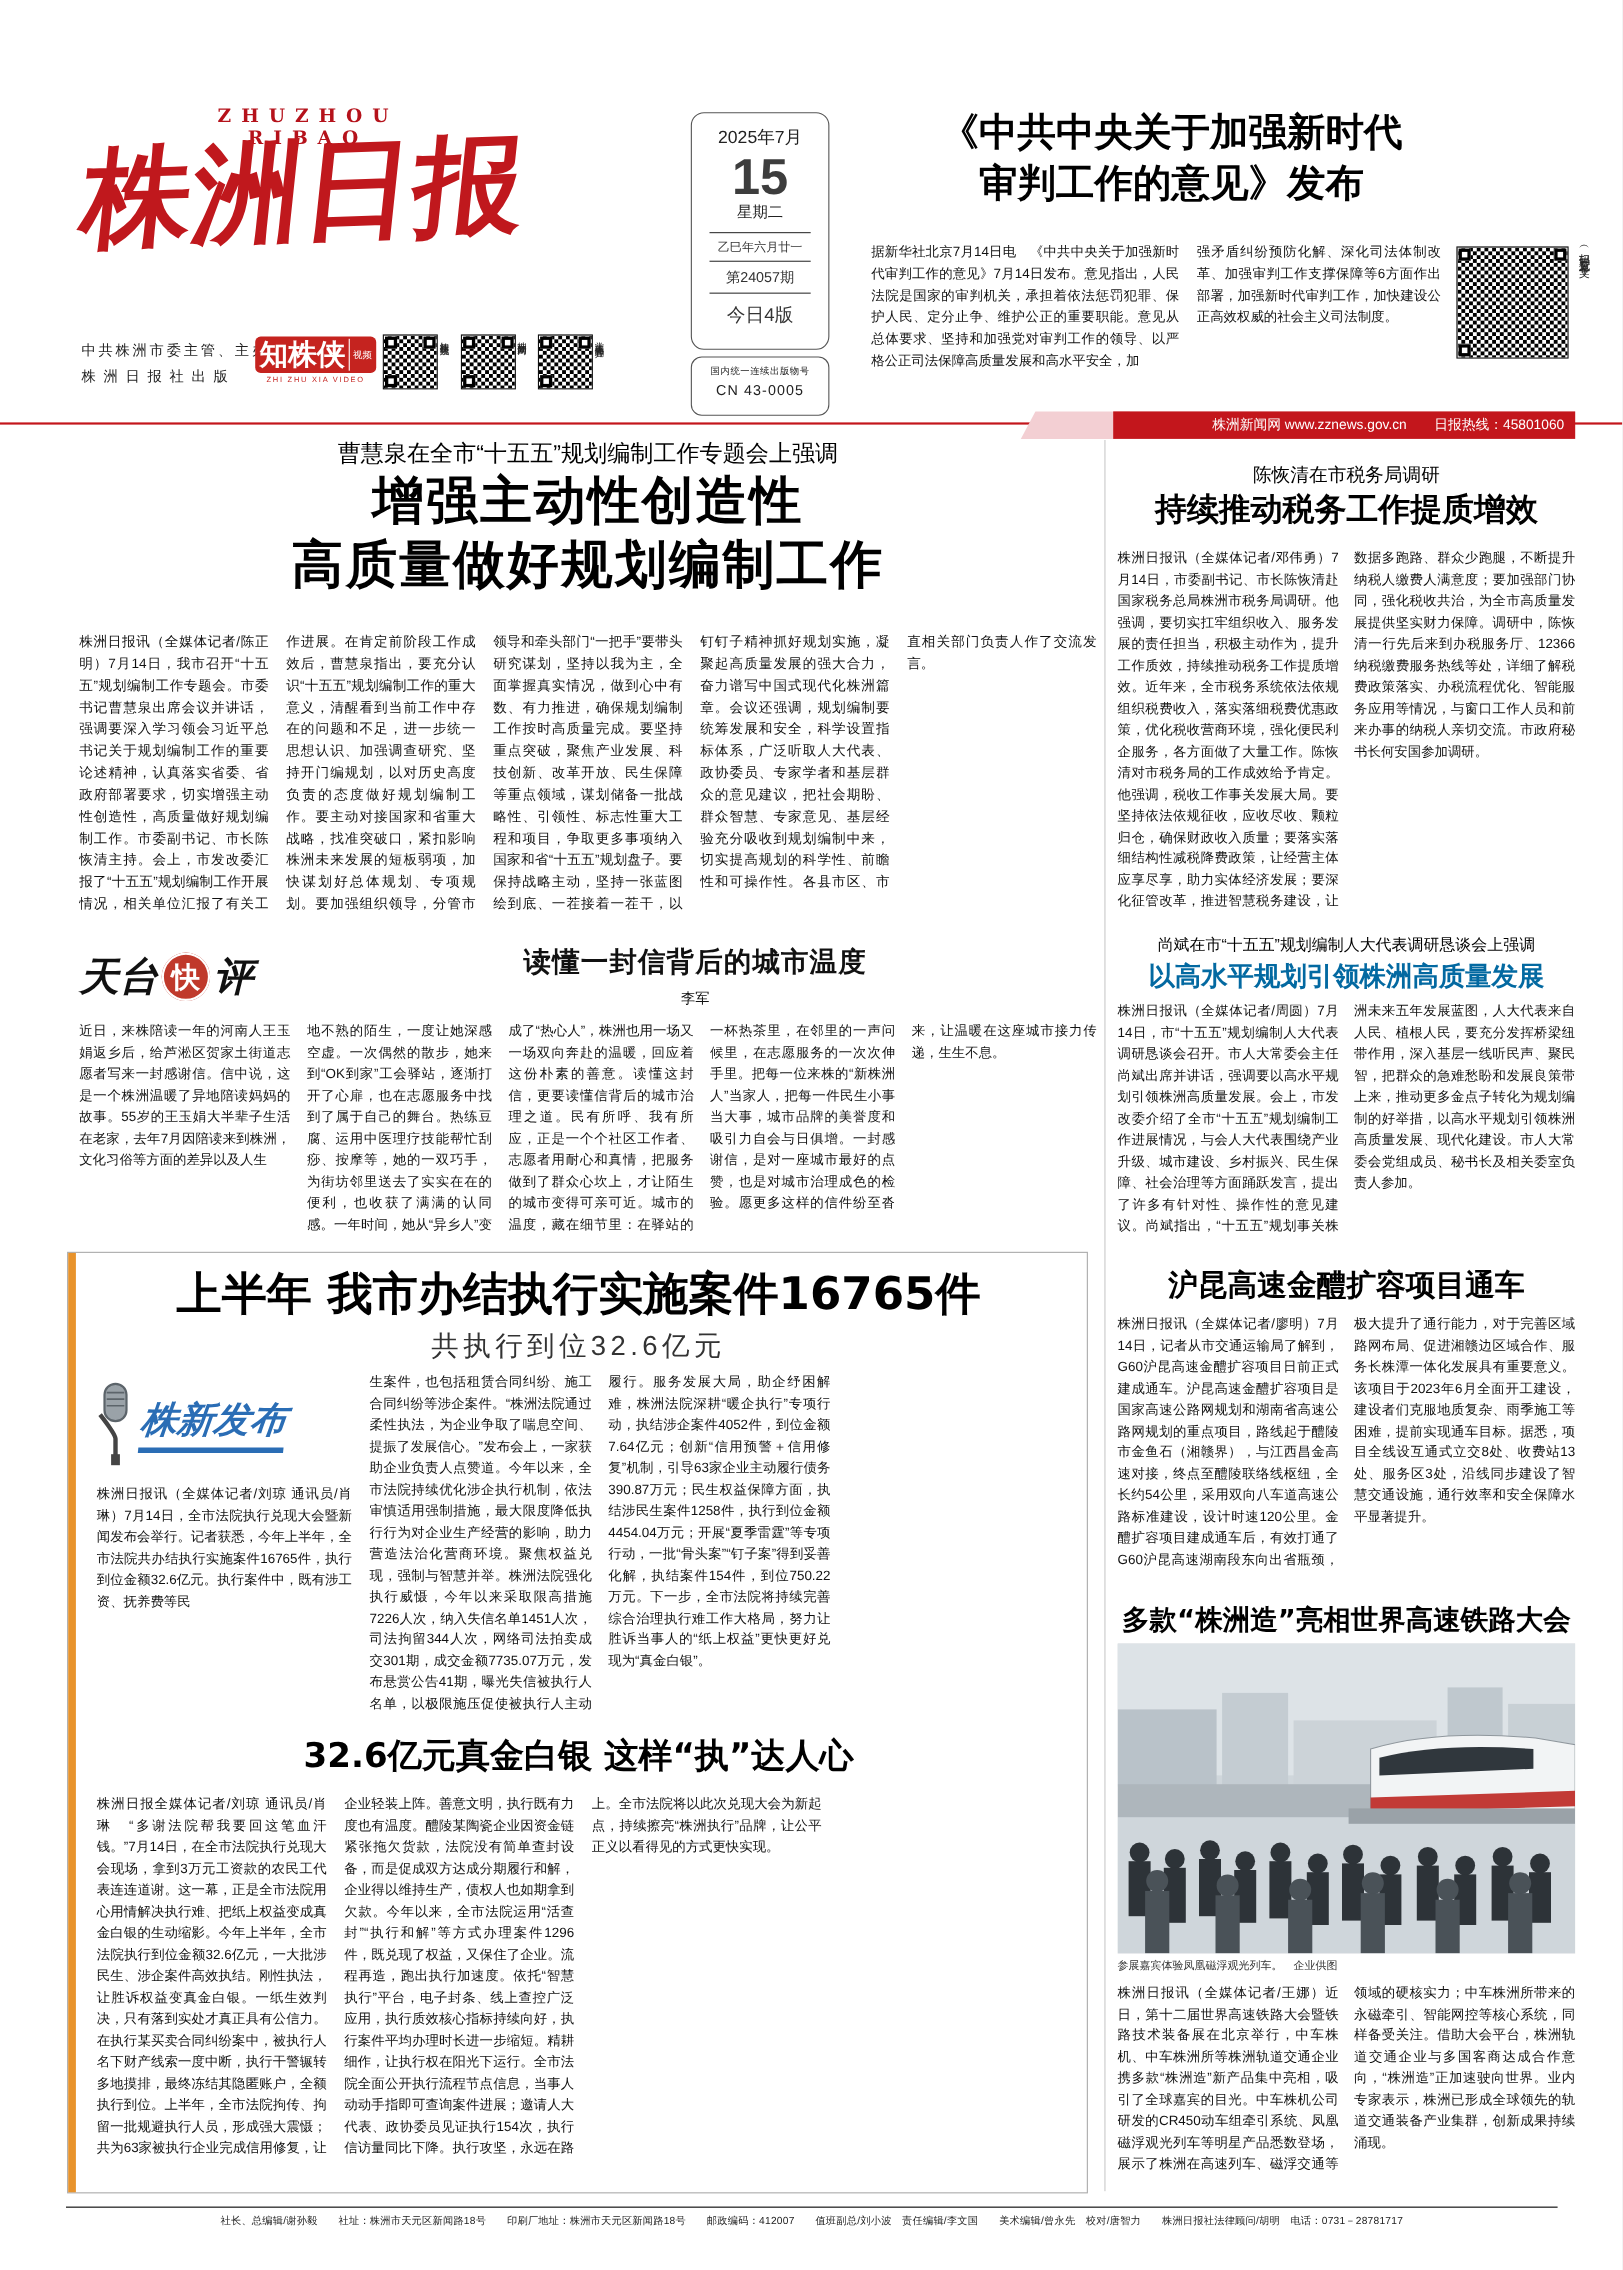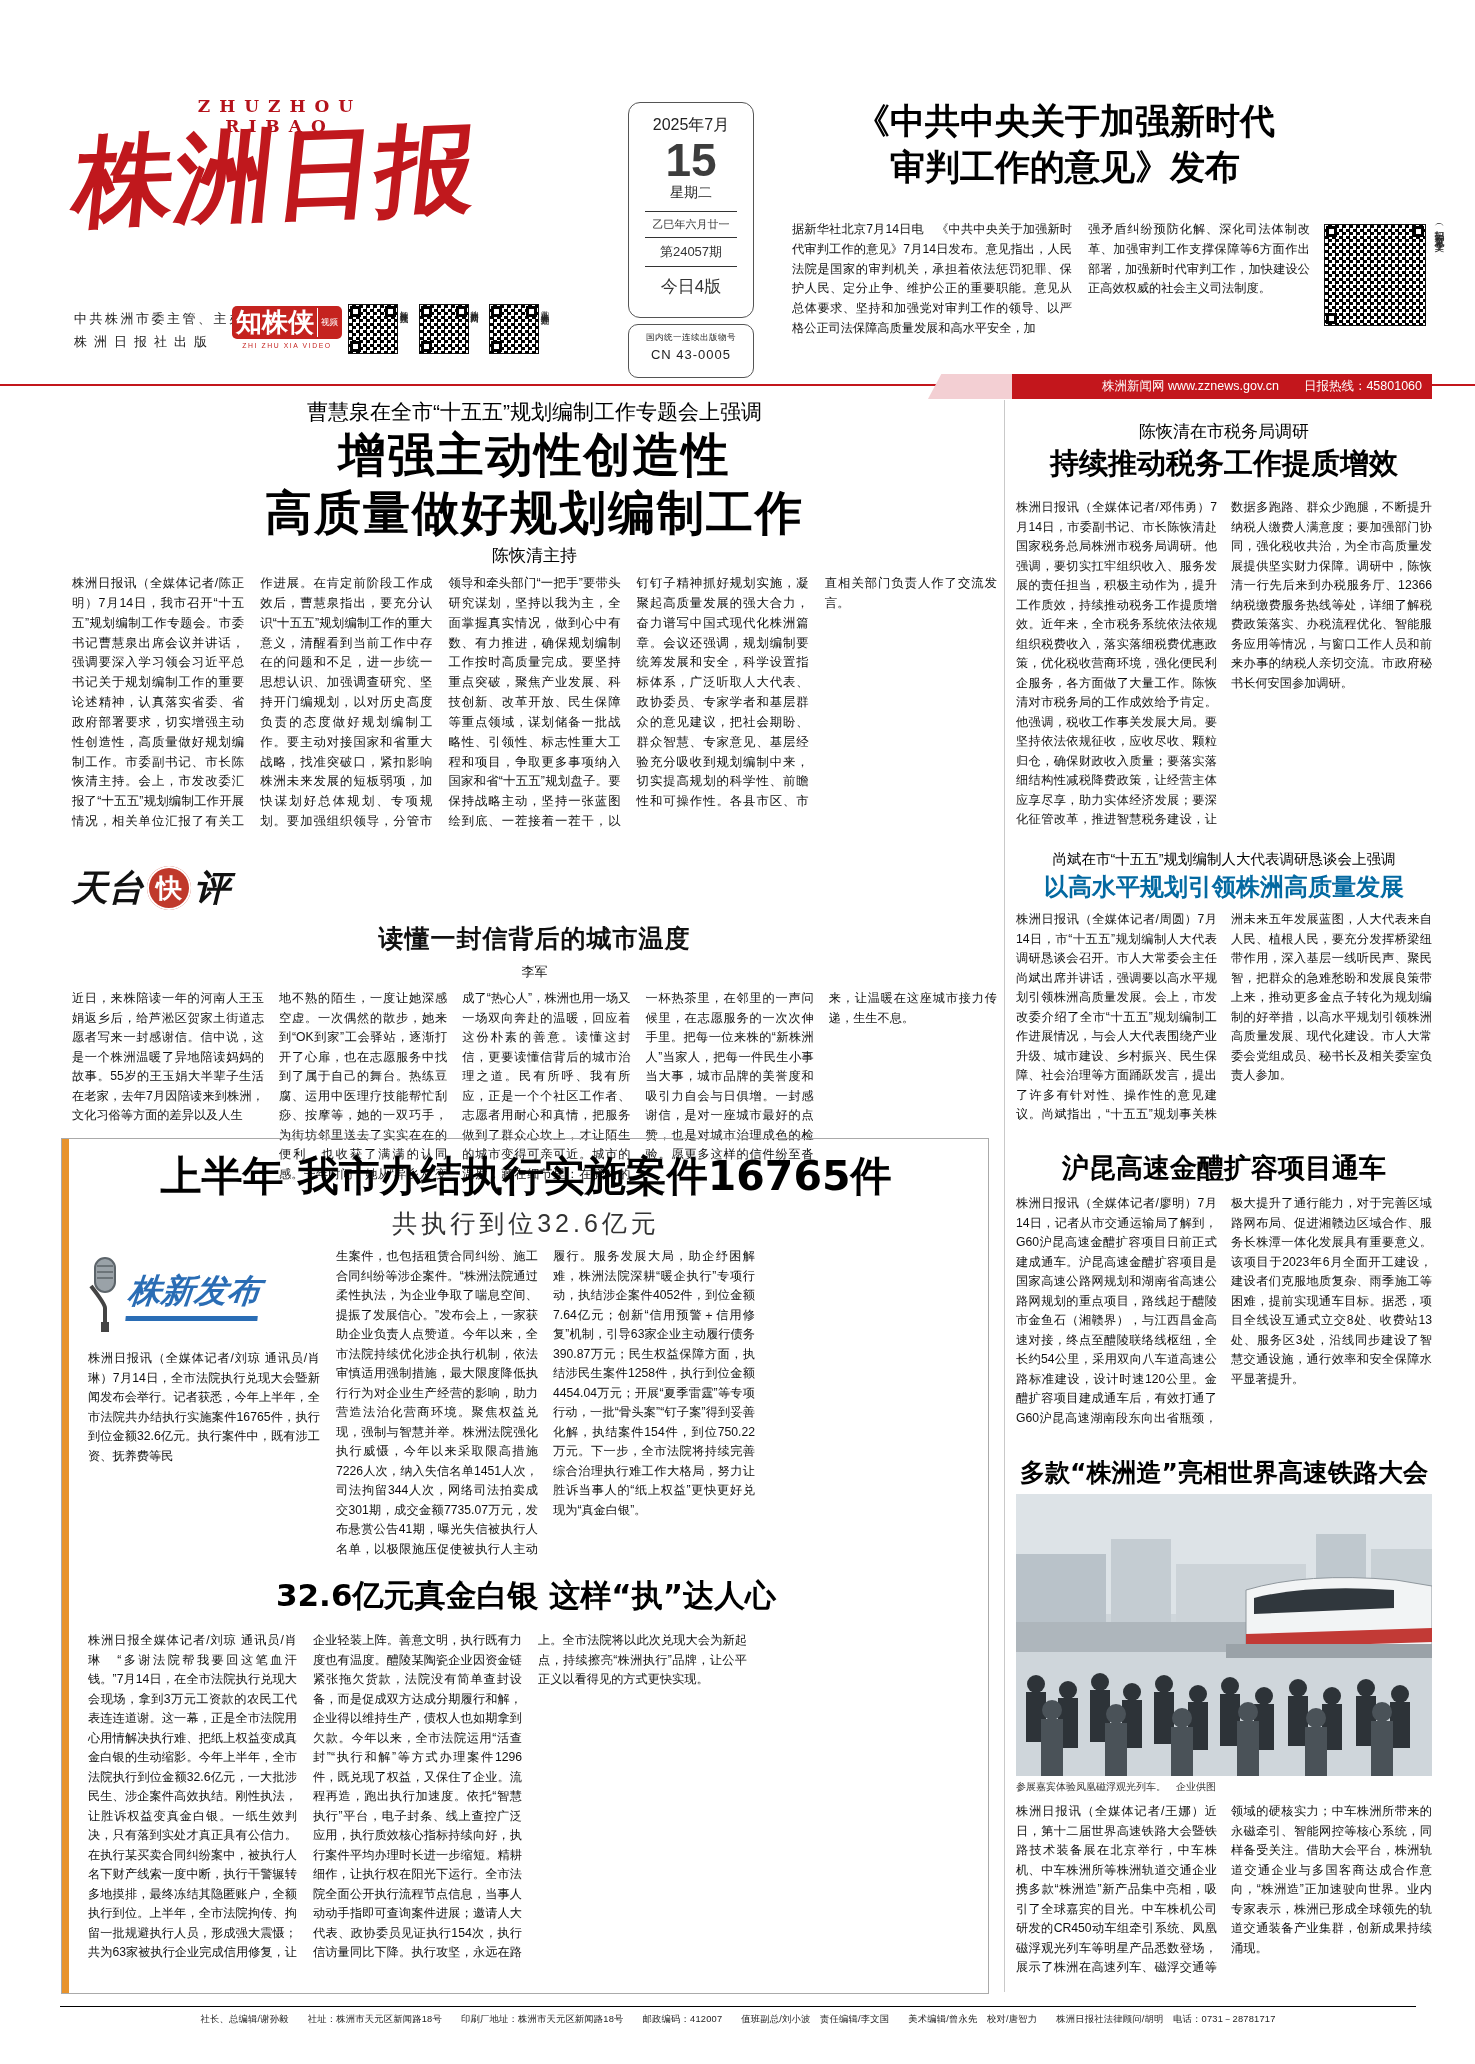"陈恢清主持" div.lead-by { html: <div>陈恢清主持</div> -> none }
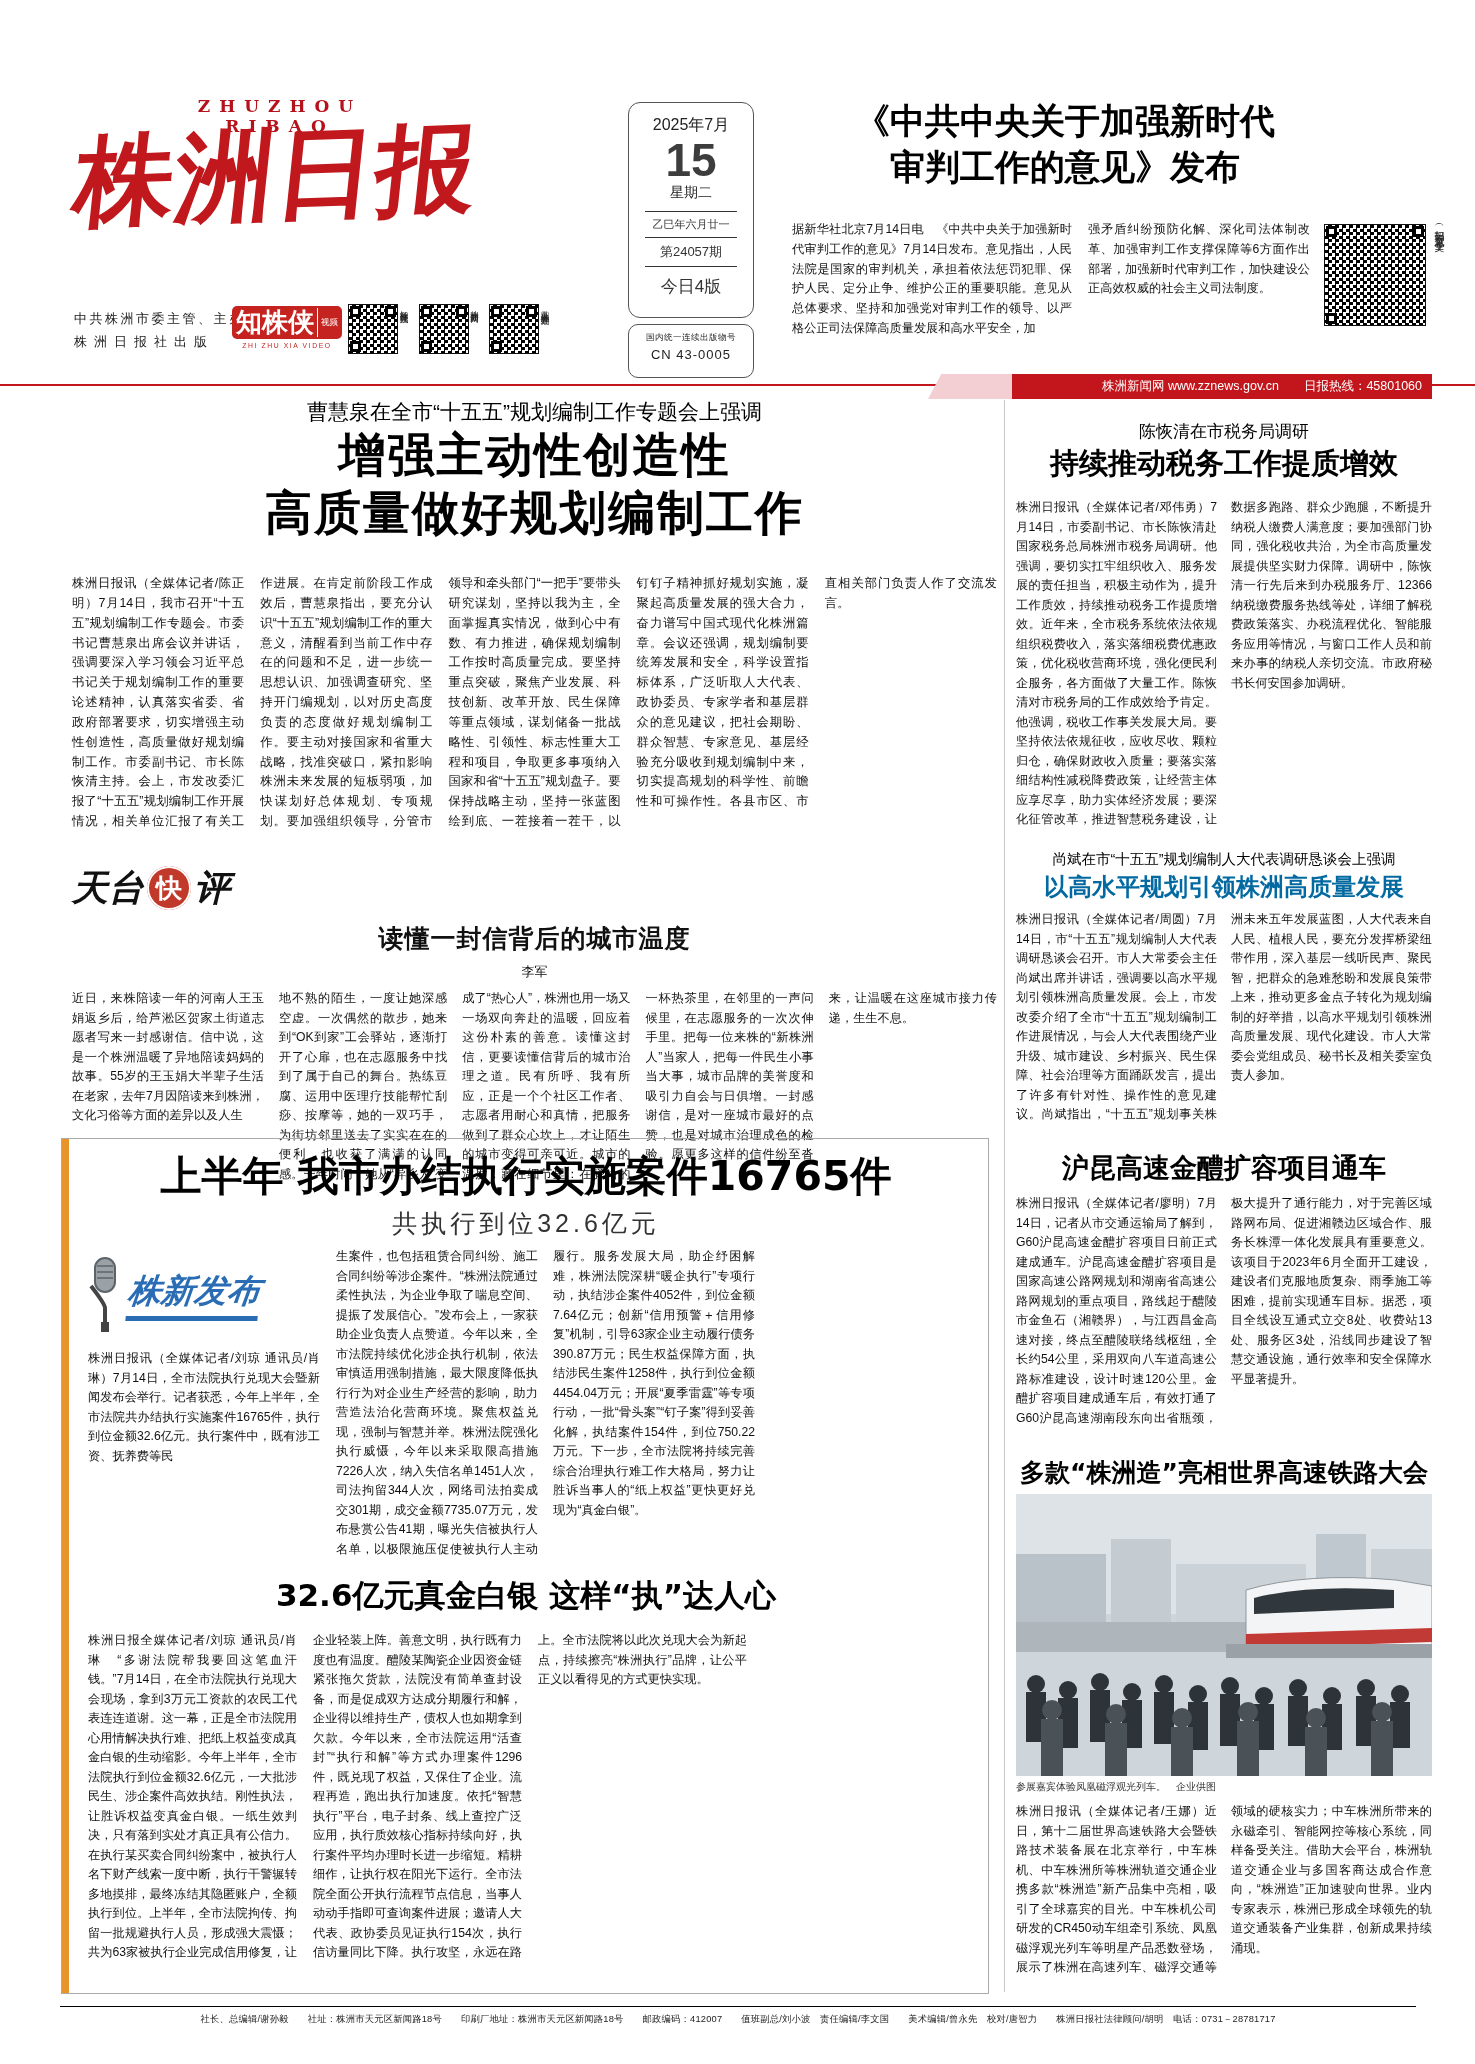"天台" .comm-head { flex-direction: column -> none }
